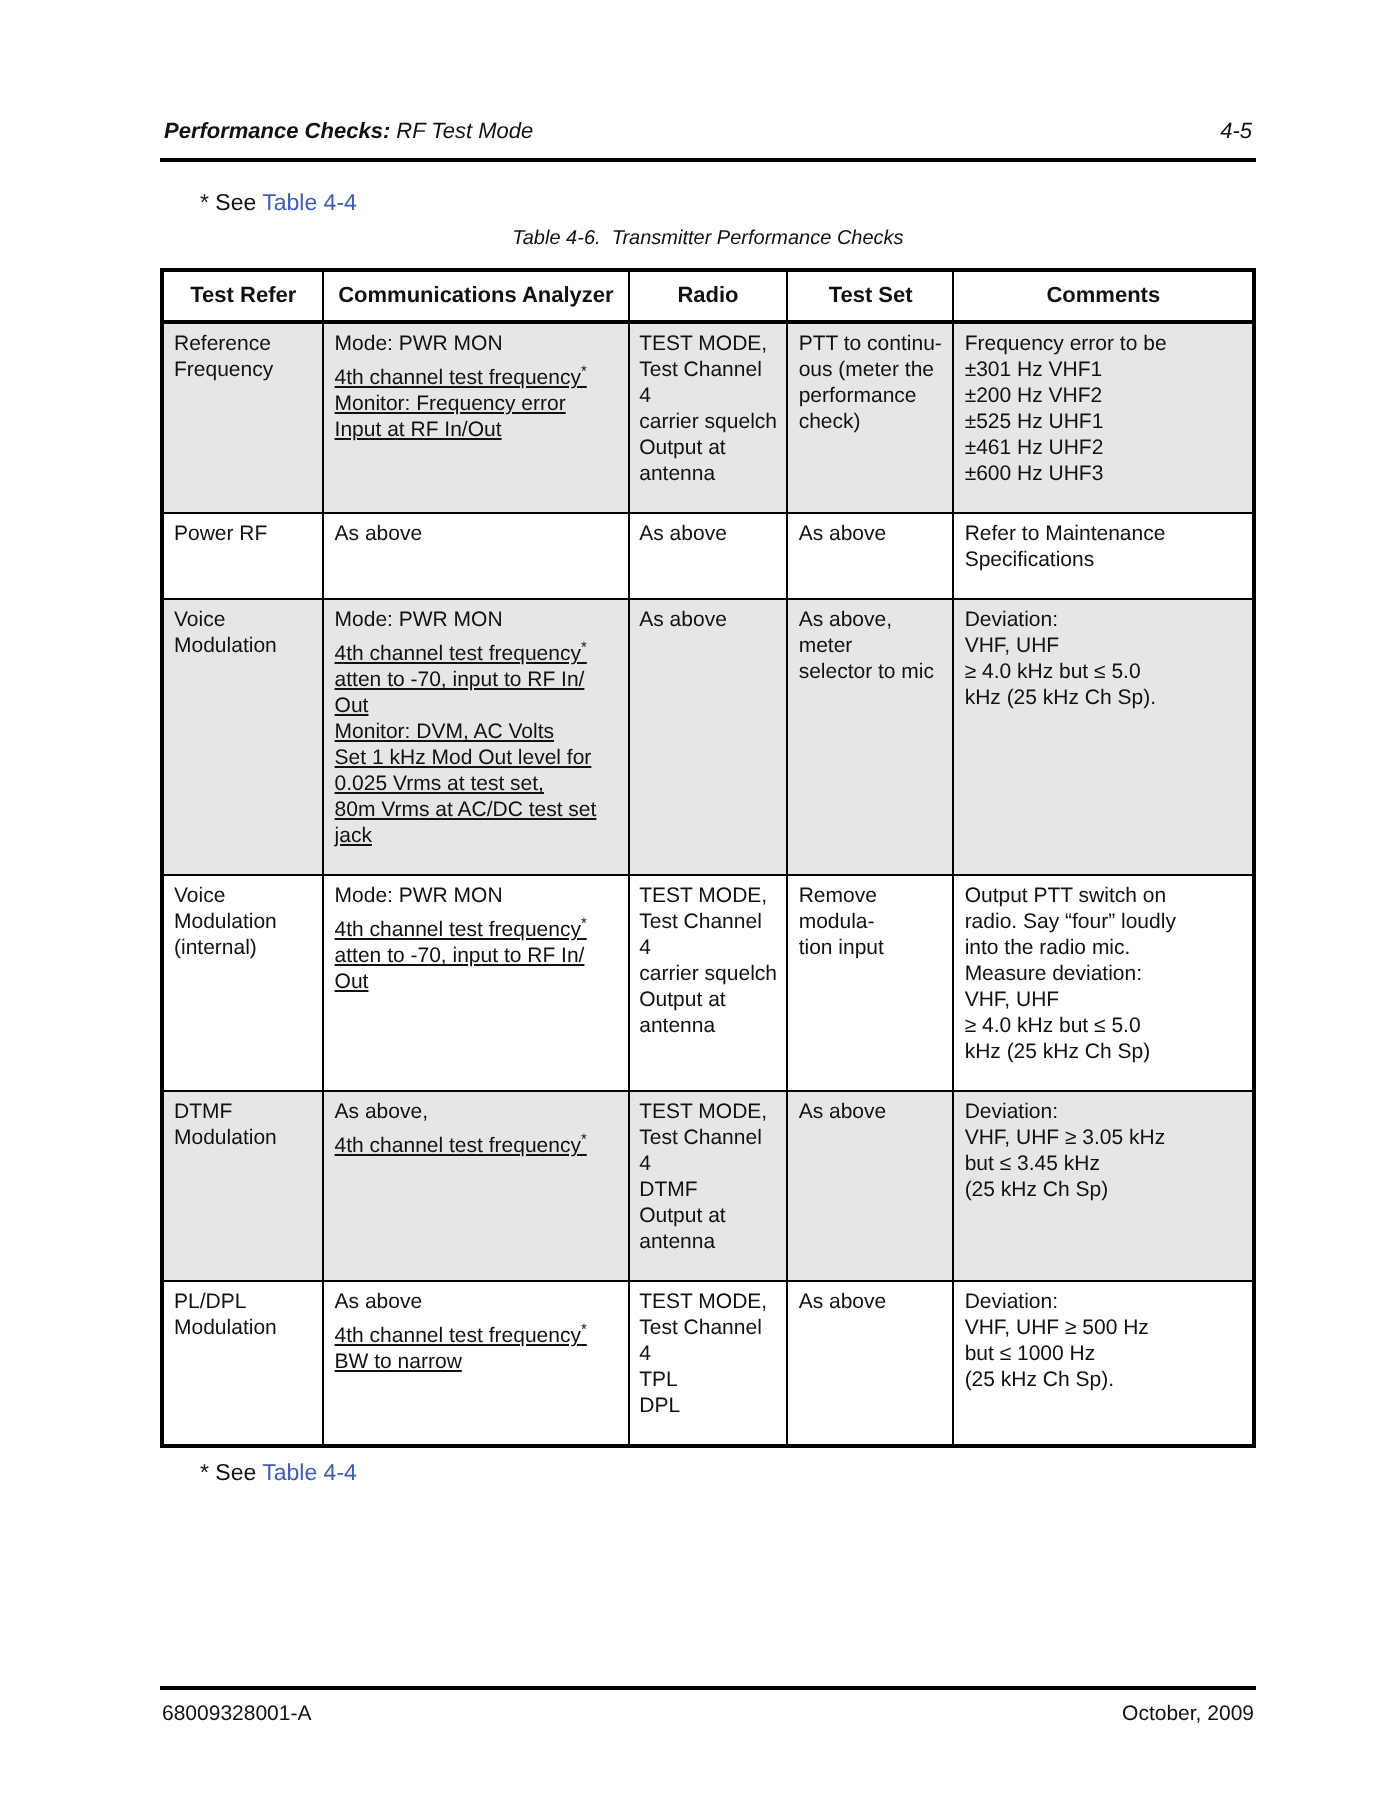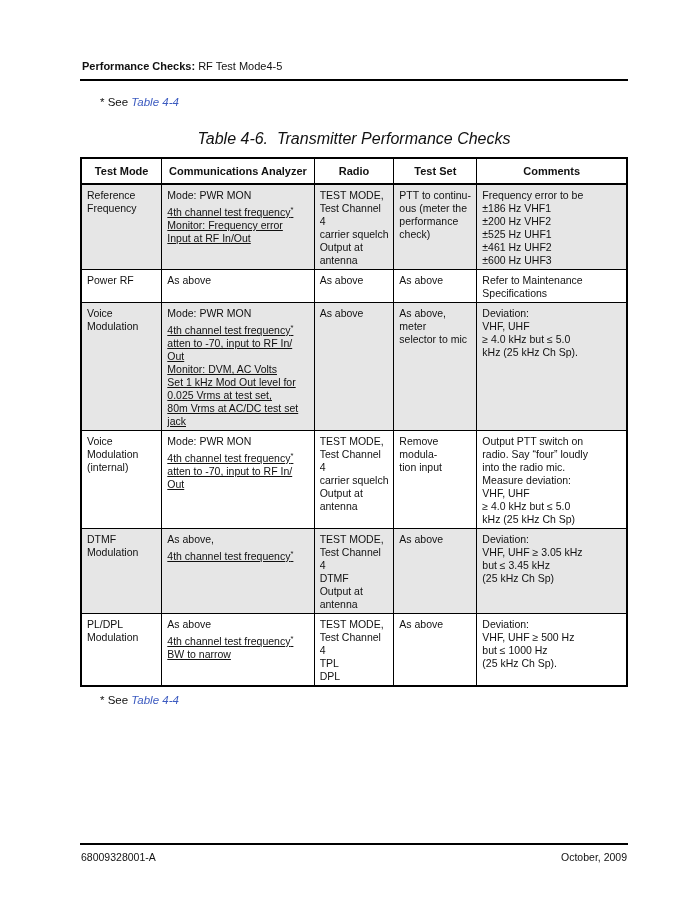"Performance Checks: RF Test Mode" .running-header { font-style: none -> italic; justify-content: none -> space-between }
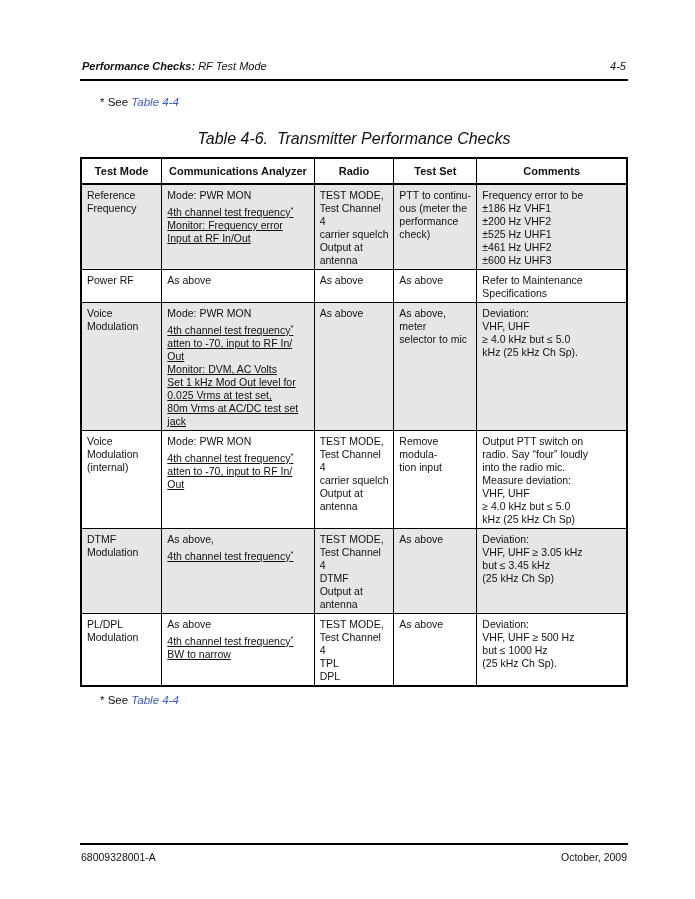"Table 4-4" .note .link { font-style: italic -> none }
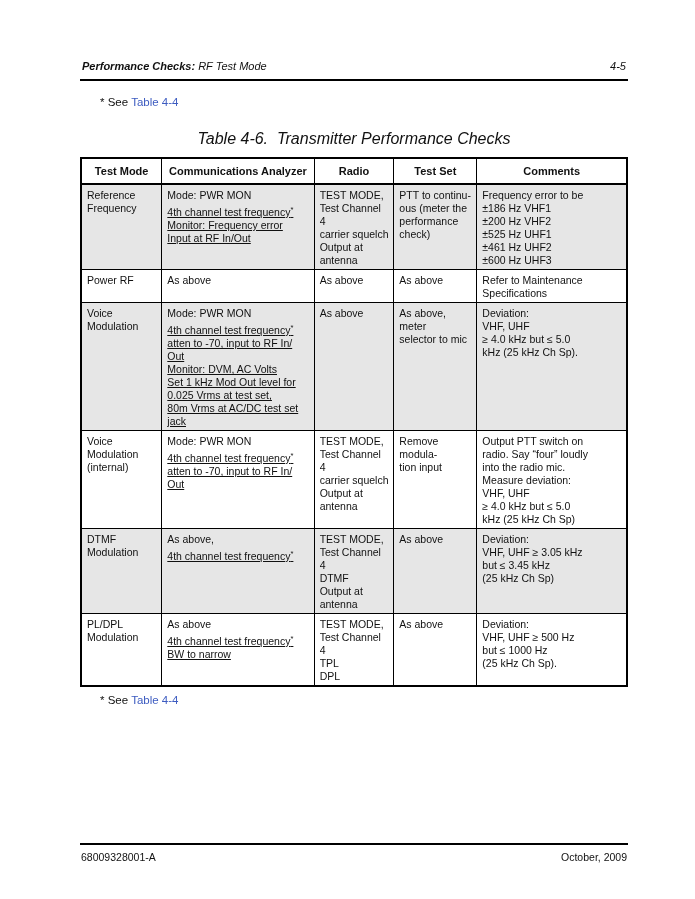"Table 4-6. Transmitter Performance" .caption { font-size: 16px -> 10px; margin-top: 22px -> 6px }
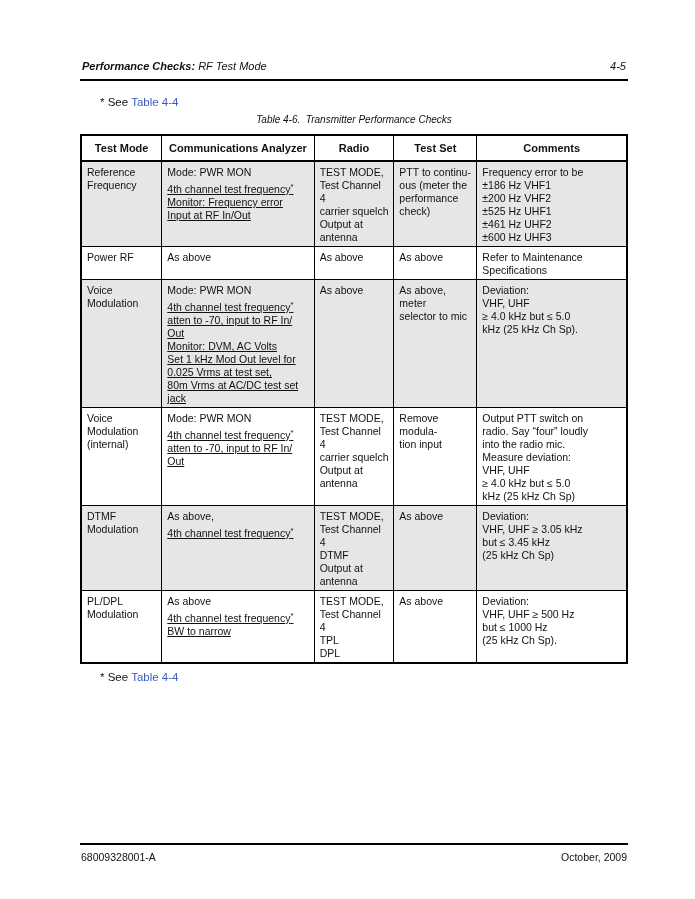"Test Mode" th { text: Mode -> Refer }
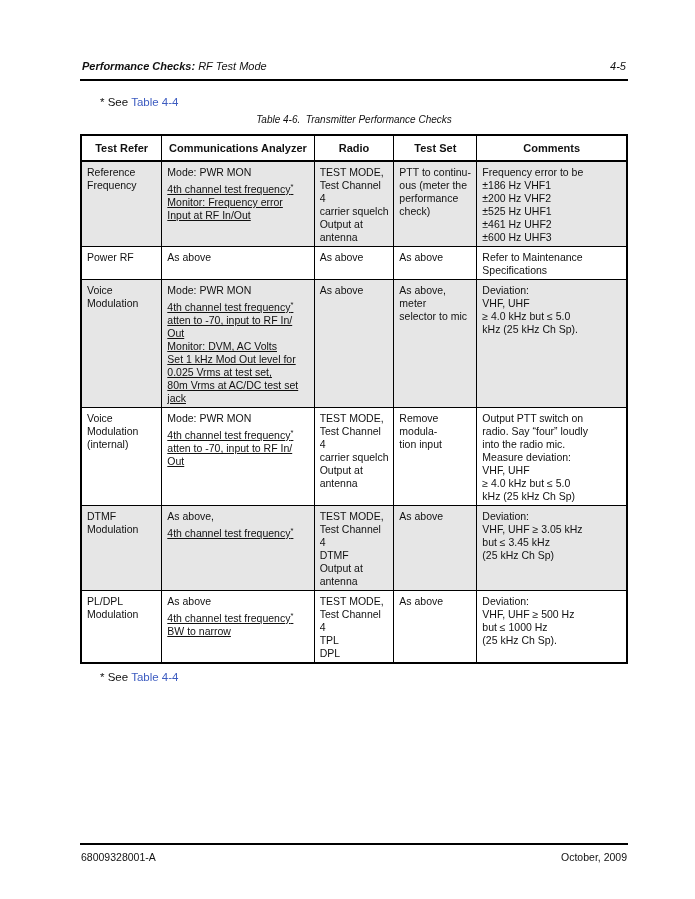"Reference" table.perf td { padding: 4px 4px 2px 5px -> 4px 4px 12px 5px }
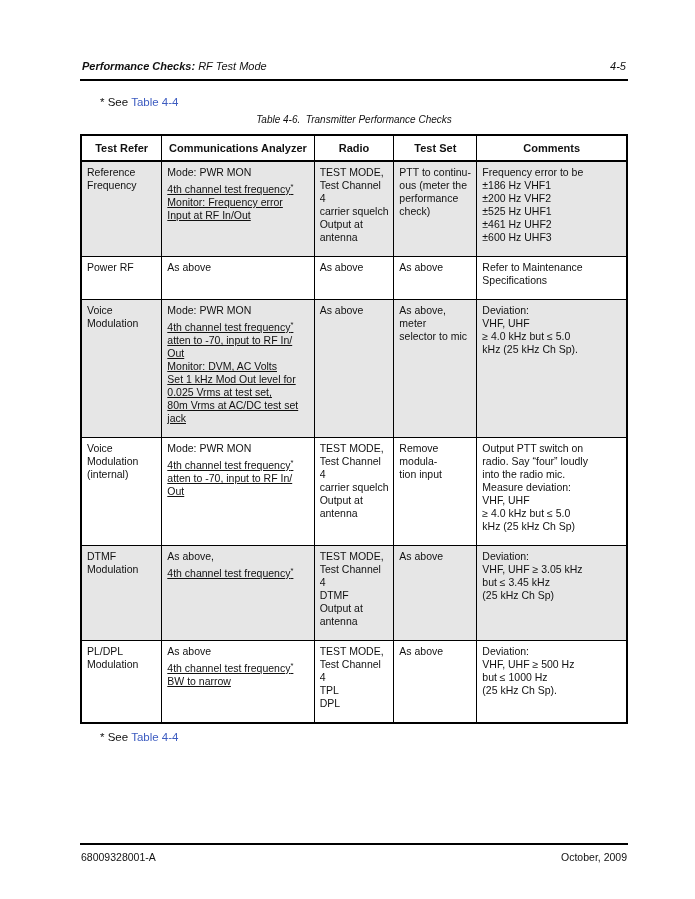"±186 Hz VHF1" div.line { text: 186 -> 301 }
